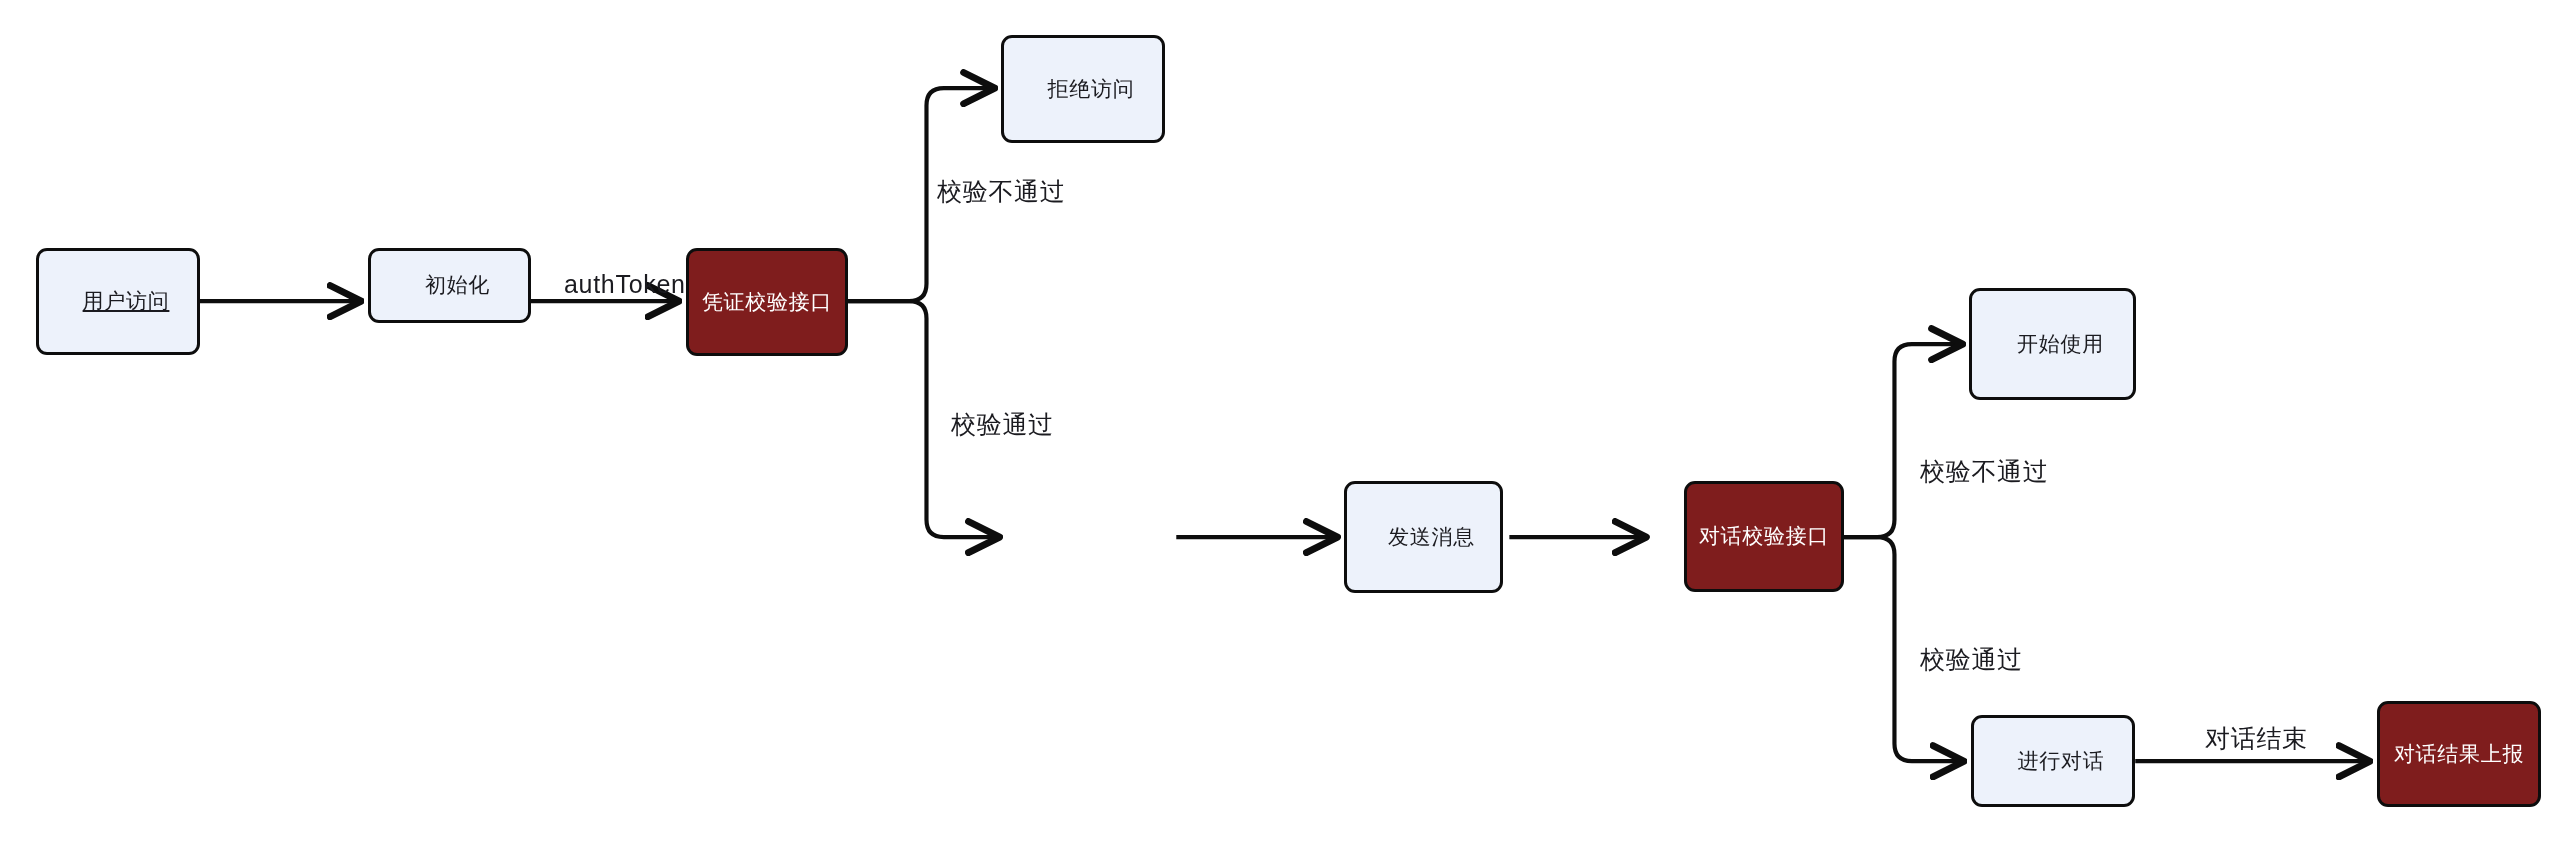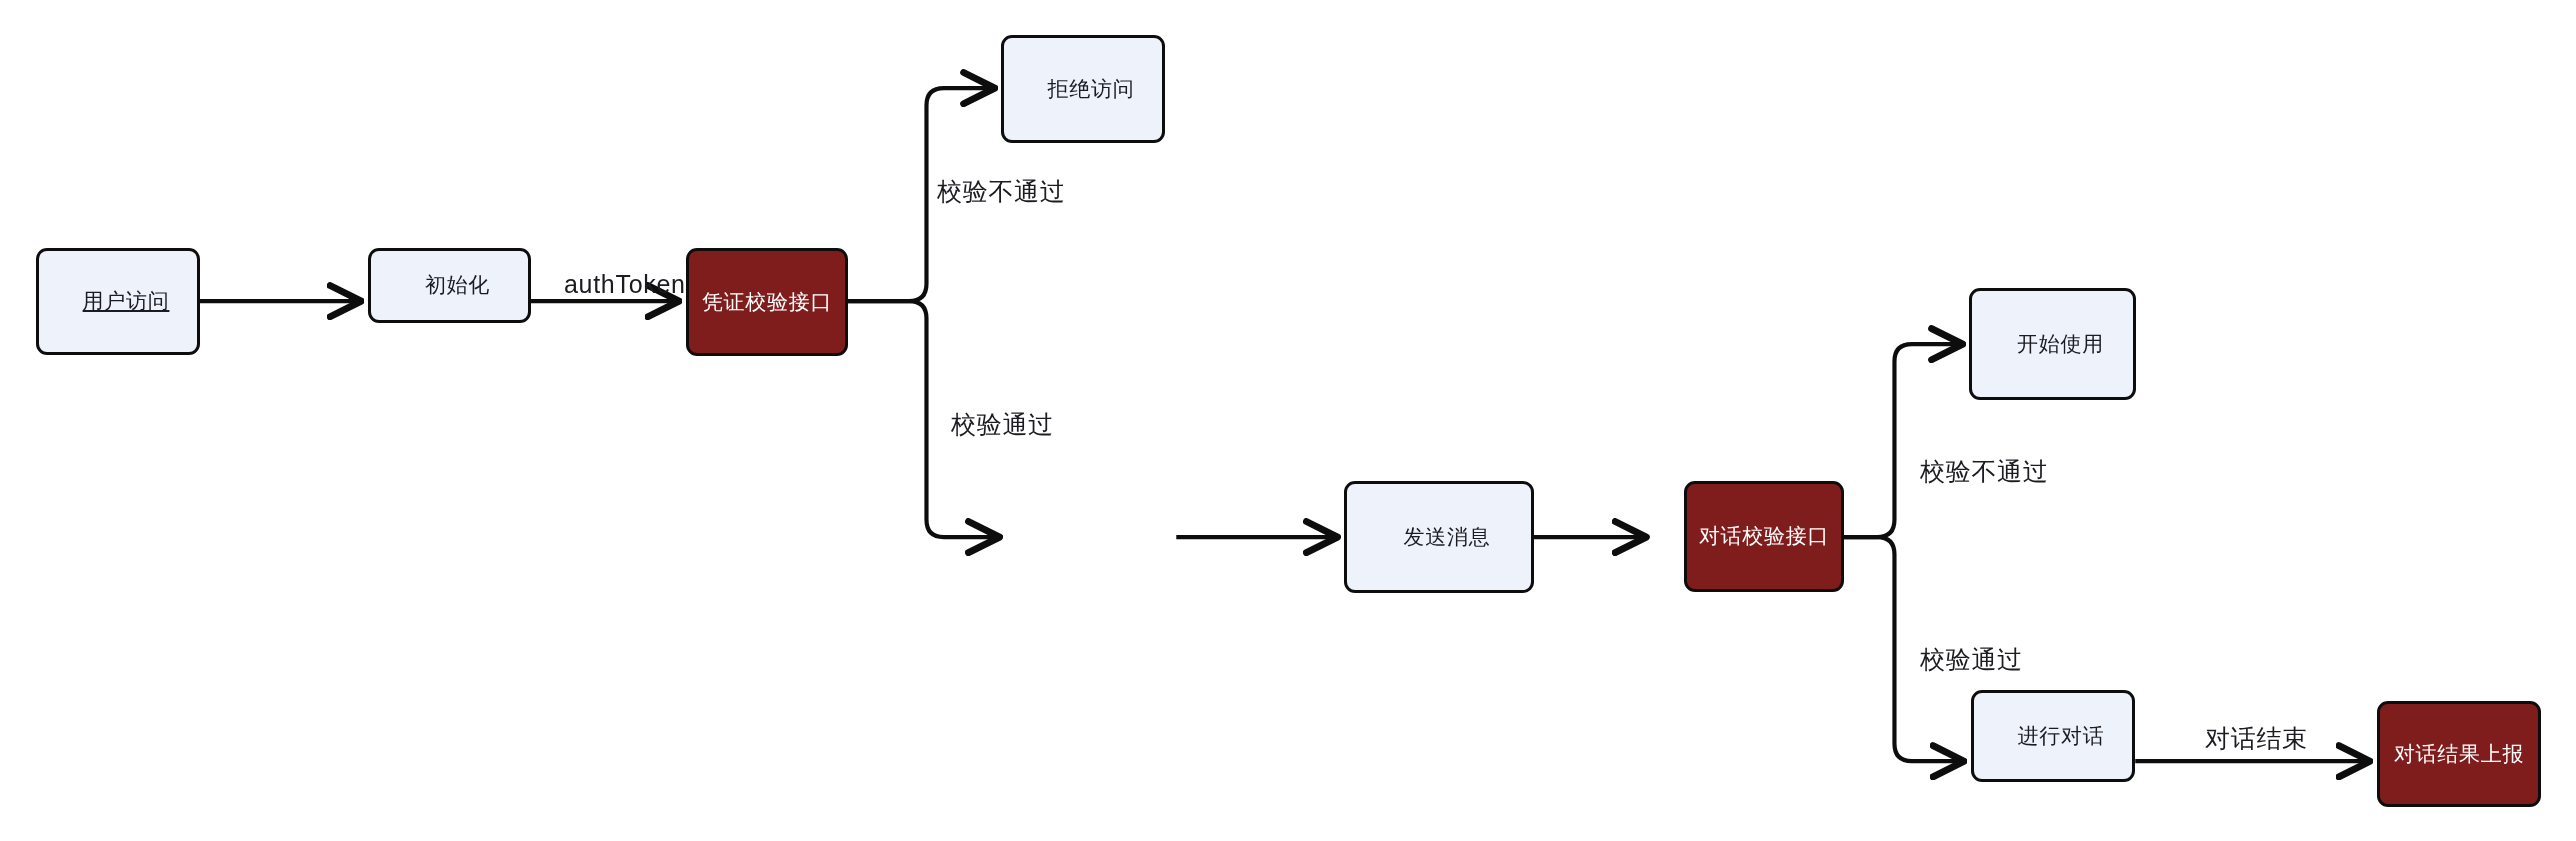"发送消息" div.node { width: 190px -> 159px }
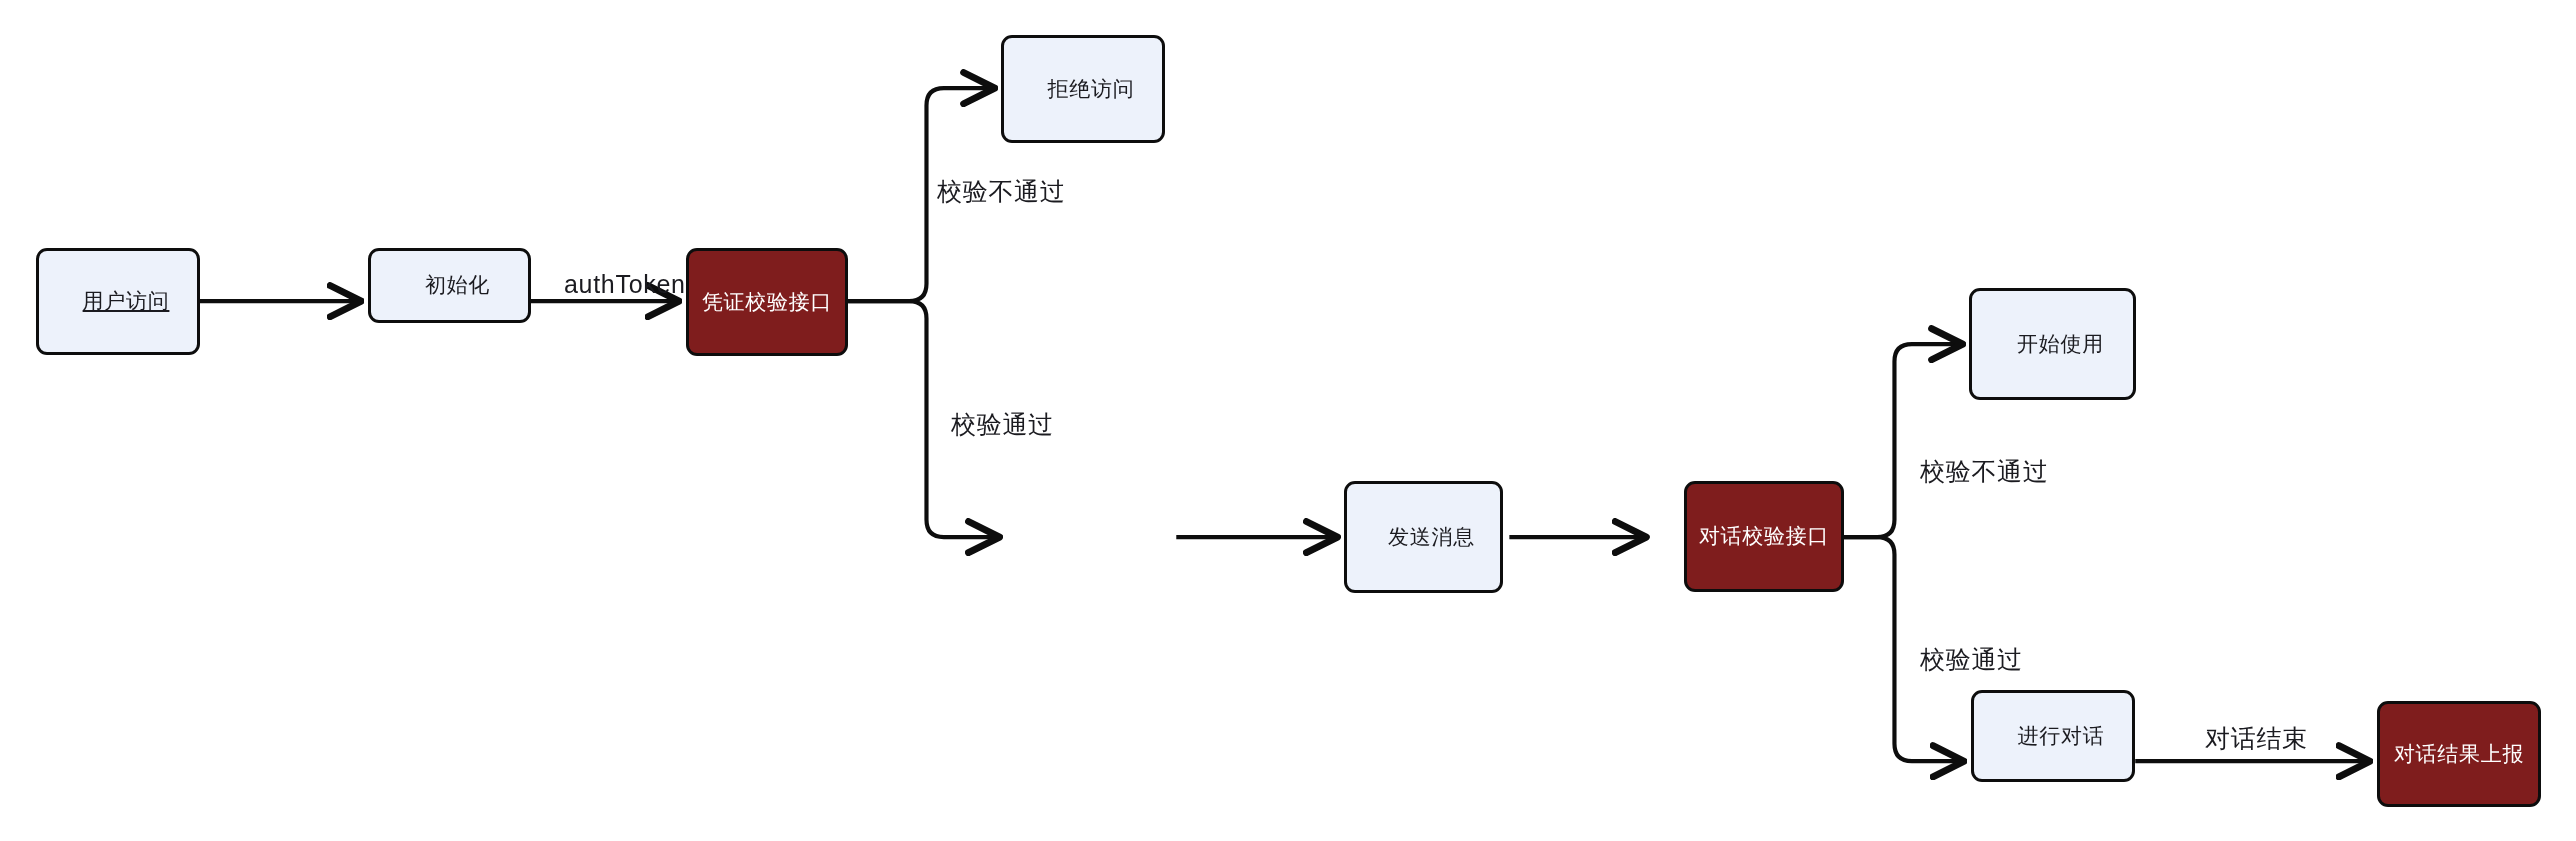"进行对话" div.node { top: 690px -> 715px }
